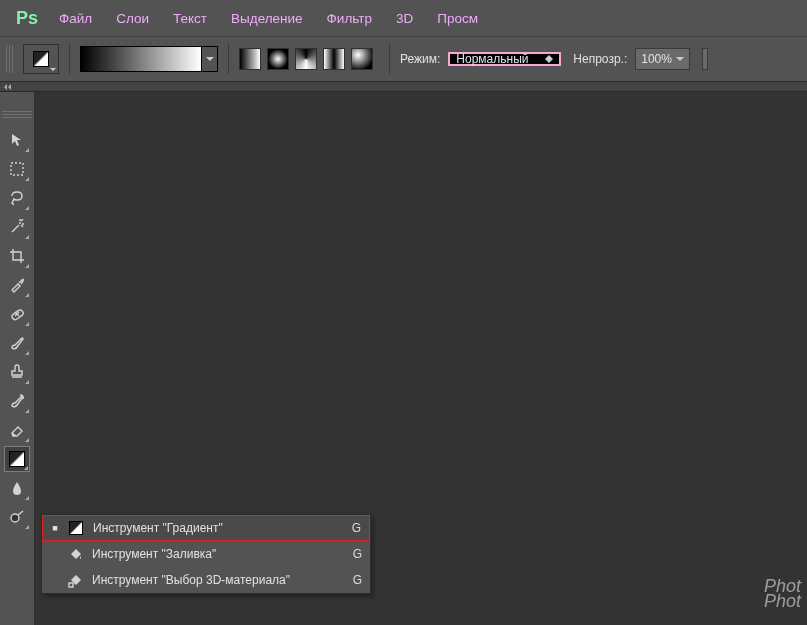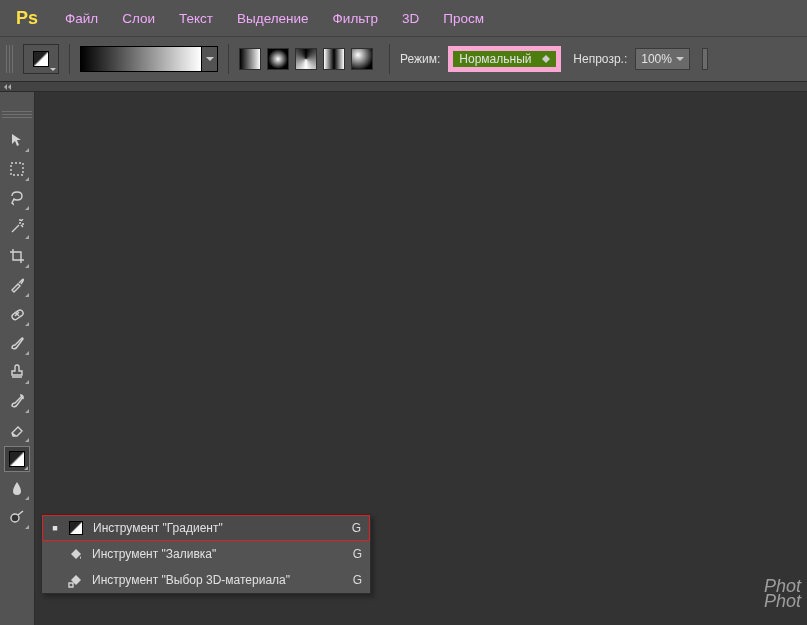"Ps" .logo { color: #fde047 -> #86efac; margin-right: 6px -> none }
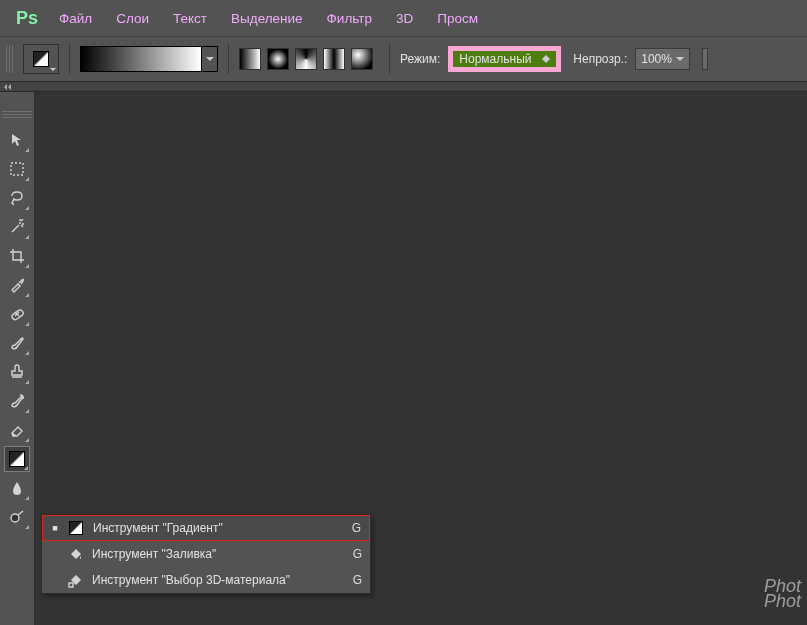"Нормальный" .select { background: #4d7c0f -> #000000; border: 5px solid #f9a8d4 -> 2px solid #f9a8d4; height: 26px -> 14px }
